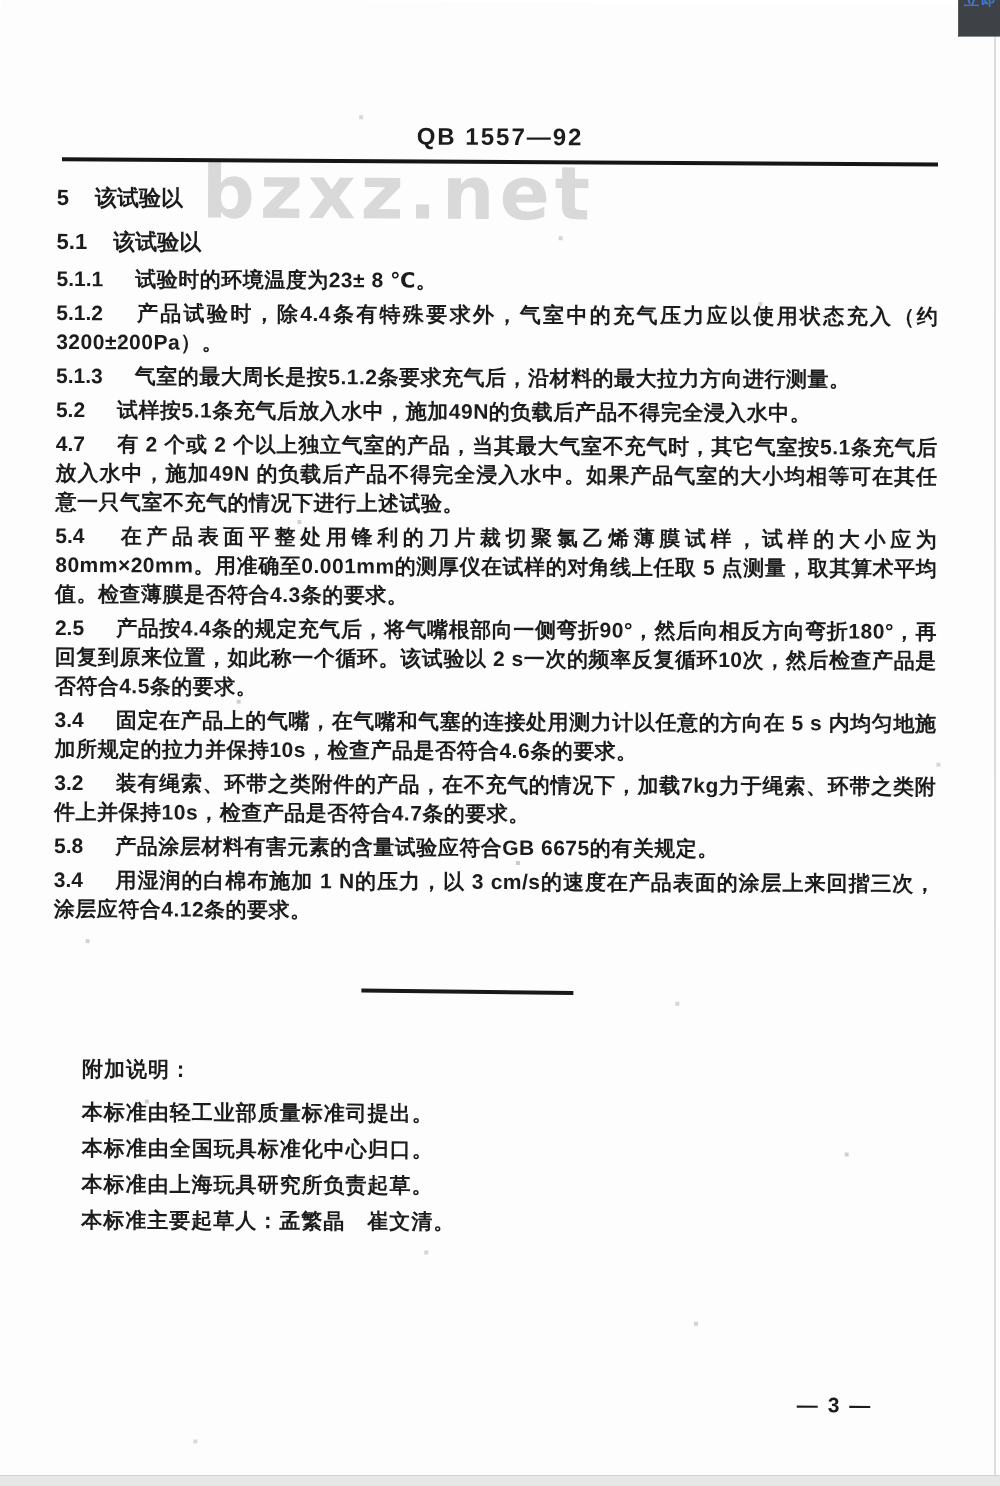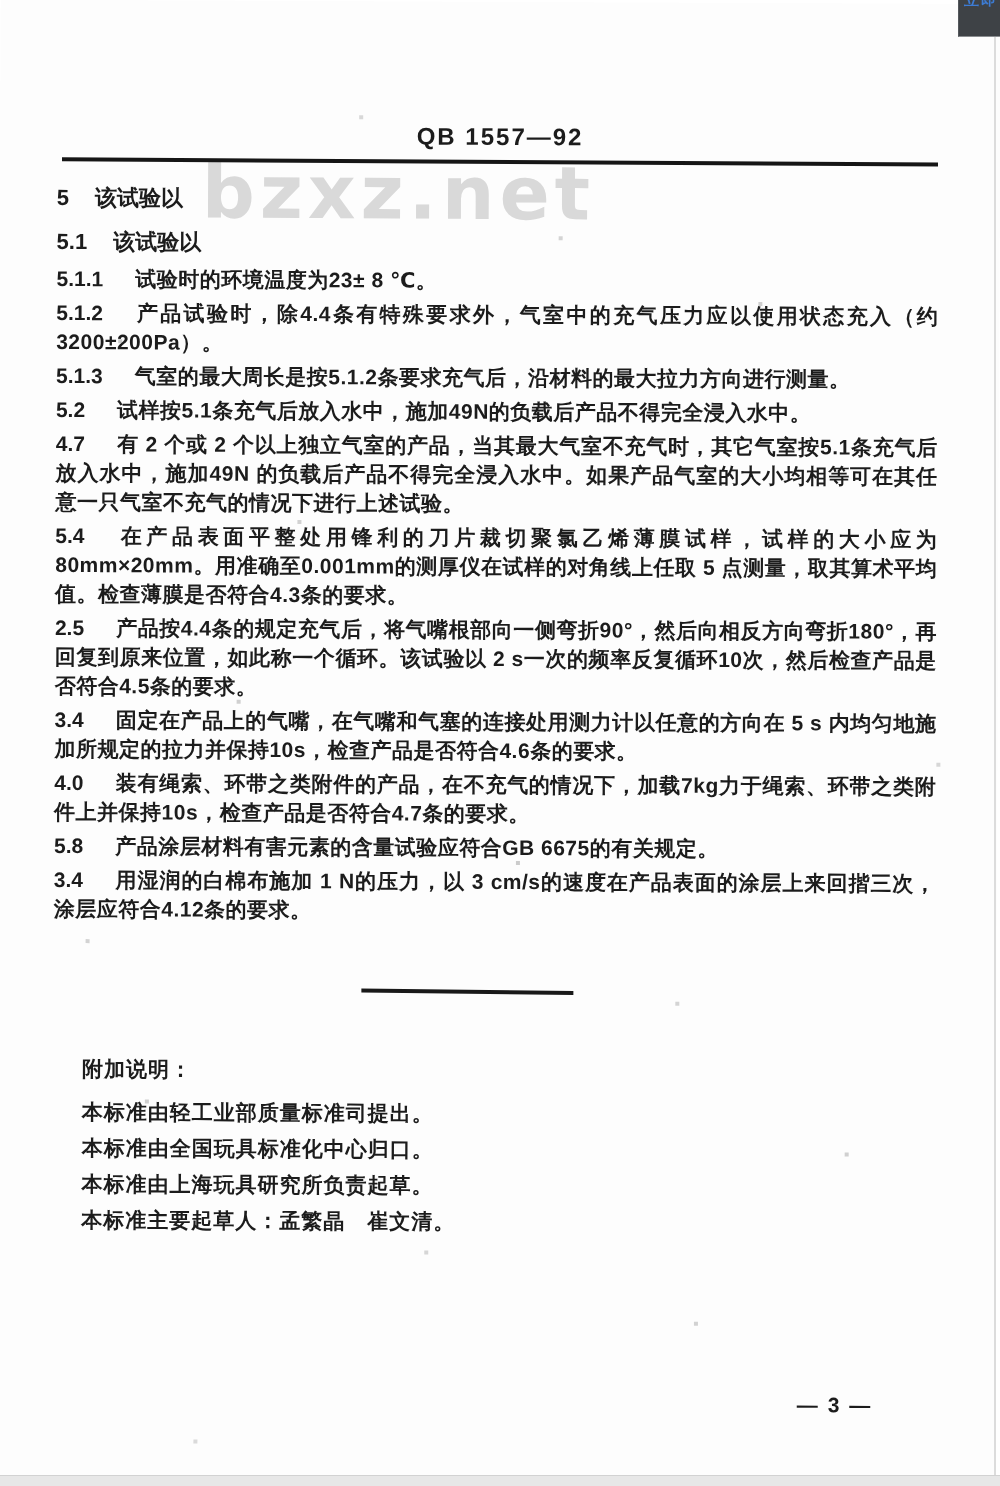"4.0" span.num { text: 4.0 -> 3.2 }
